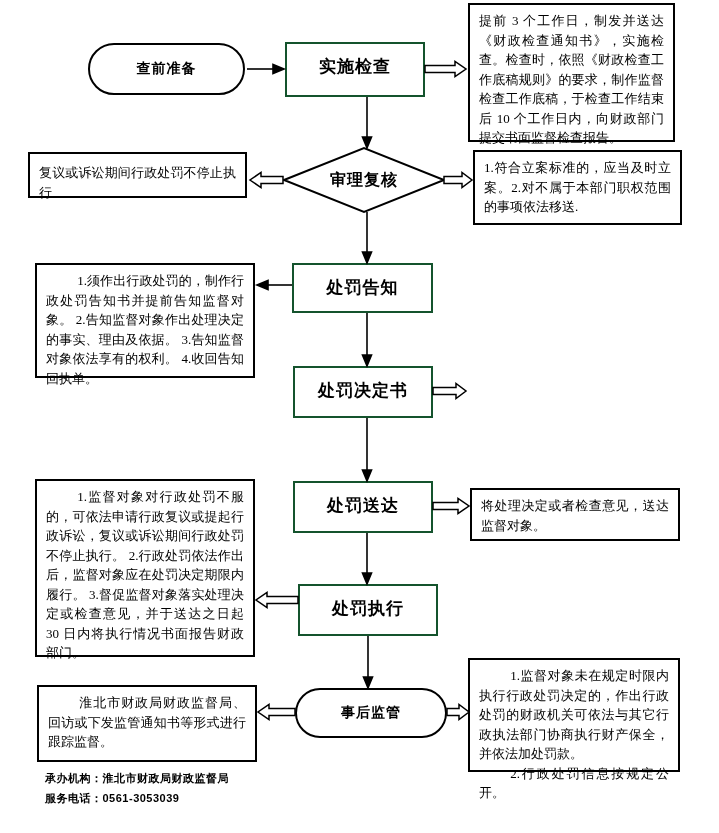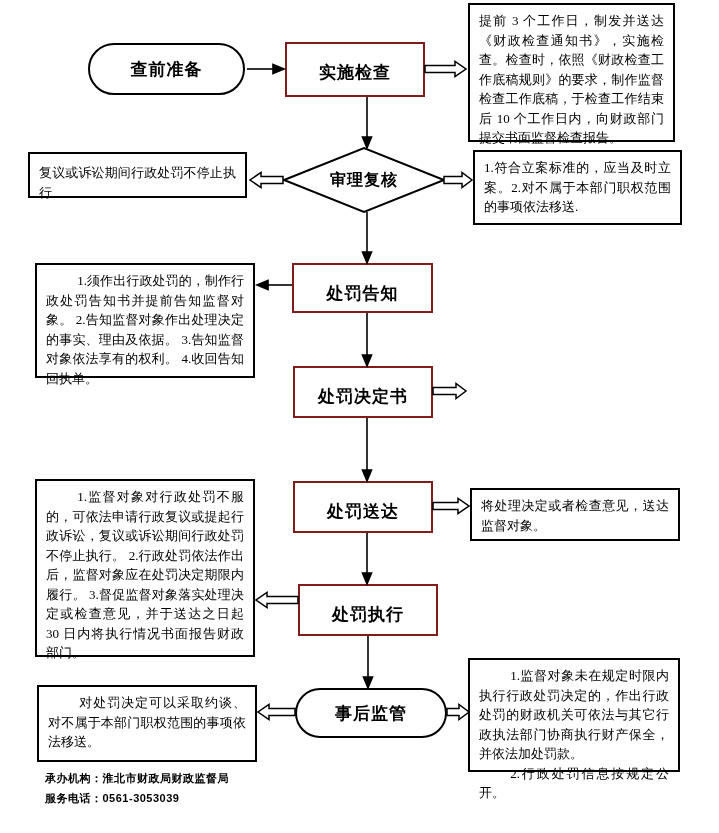"查前准备" .stadium { font-size: 17px -> 14px }
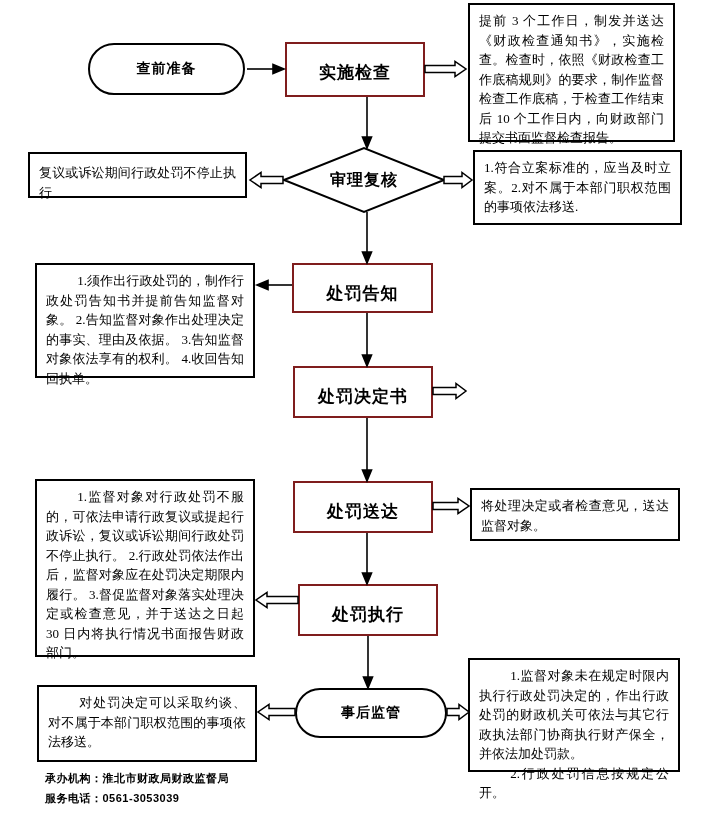"实施检查" .node { border: 2px solid #7f1d1d -> 2px solid #14532d; padding-top: 17px -> 11px }
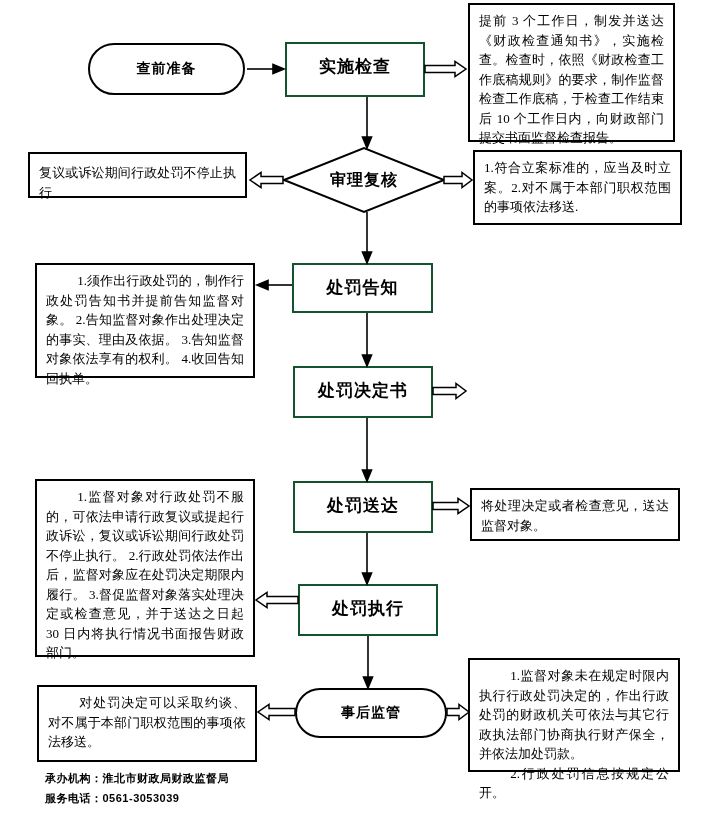"对处罚决定可以采取约谈、对不属于本部门职权范围的事项依法移送。" p.indent { text: 对处罚决定可以采取约谈、对不属于本部门职权范围的事项依法移送 -> 淮北市财政局财政监督局、回访或下发监管通知书等形式进行跟踪监督 }
